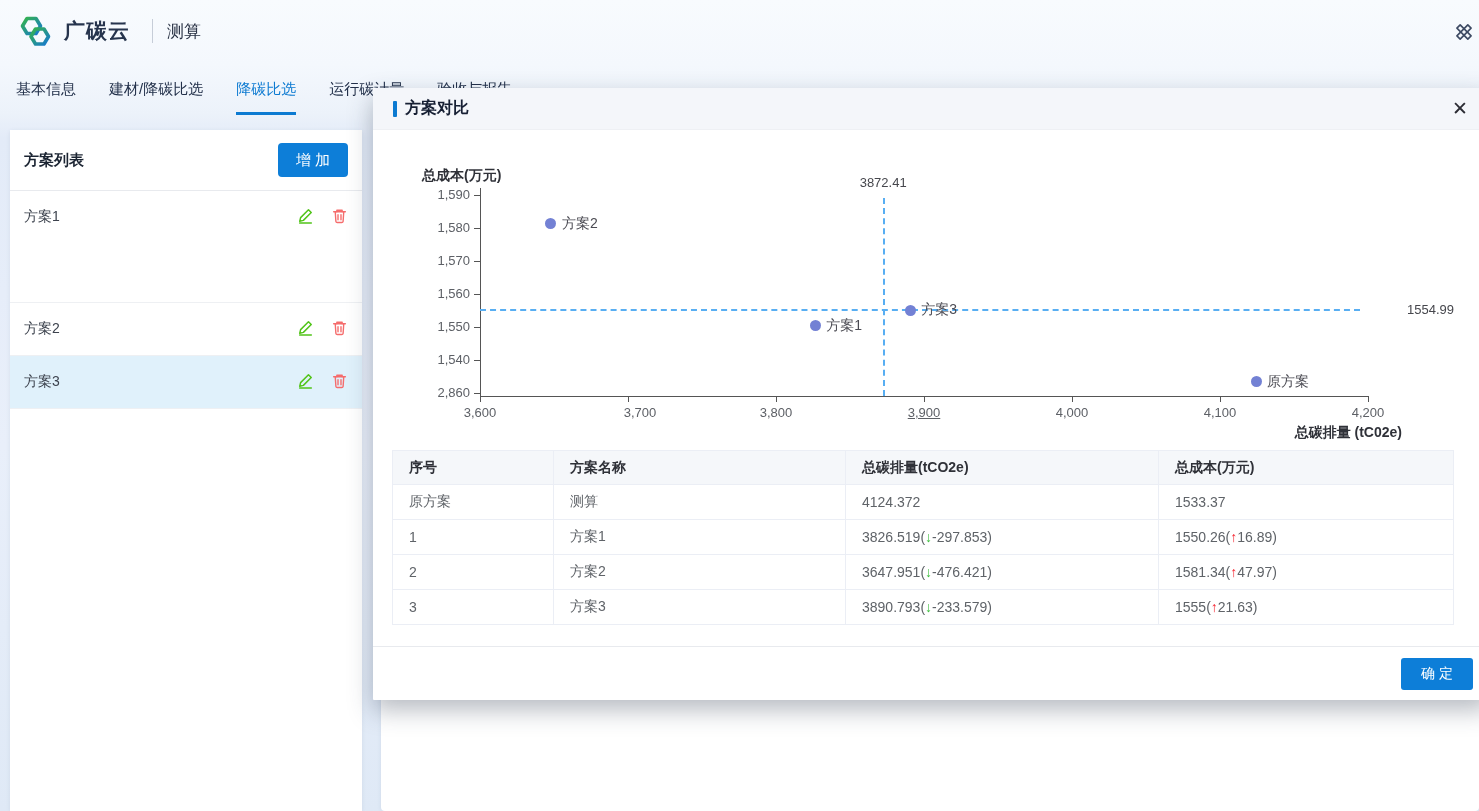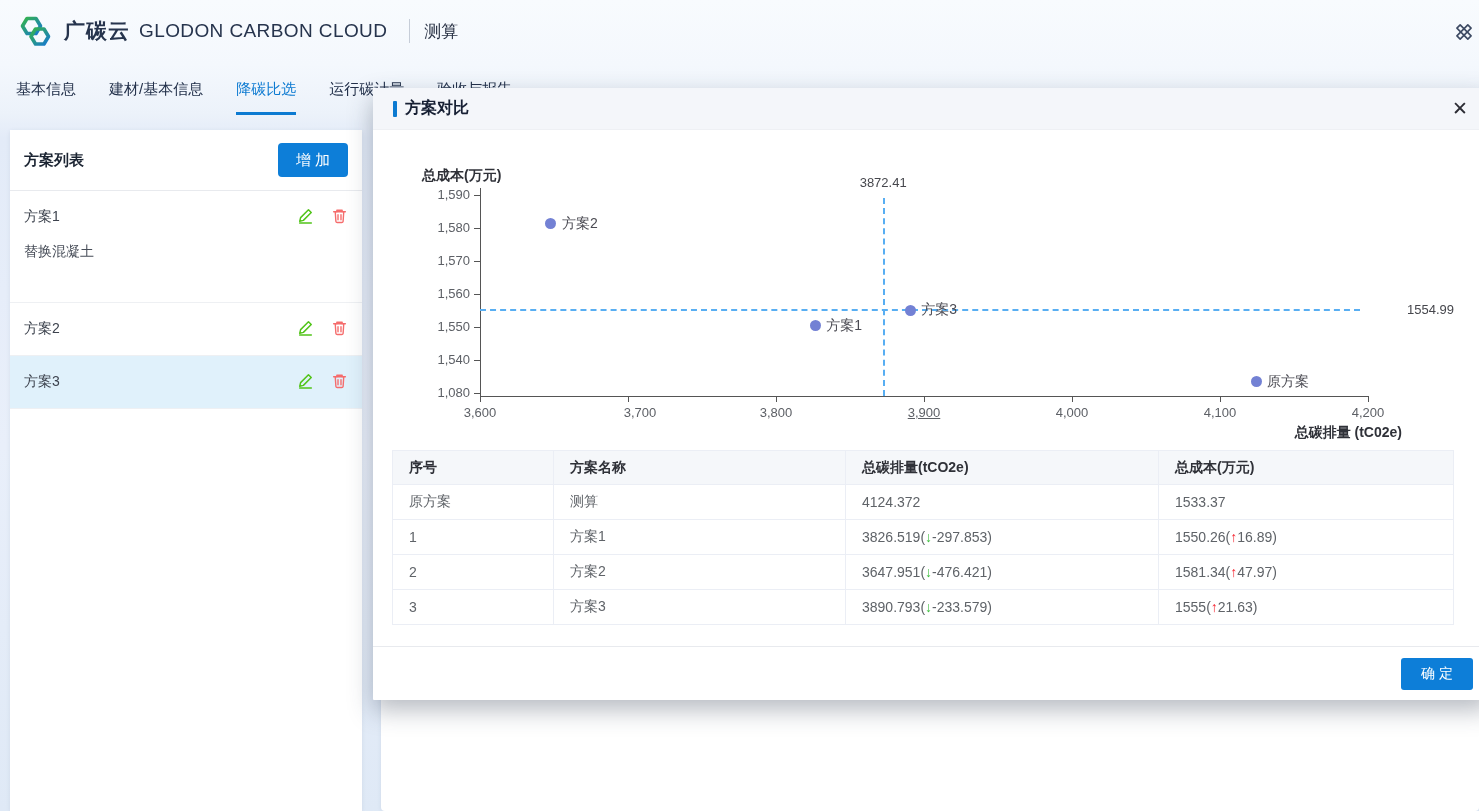"GLODON CARBON CLOUD" span.brand-en { html: <span>GLODON CARBON CLOUD</span> -> none }
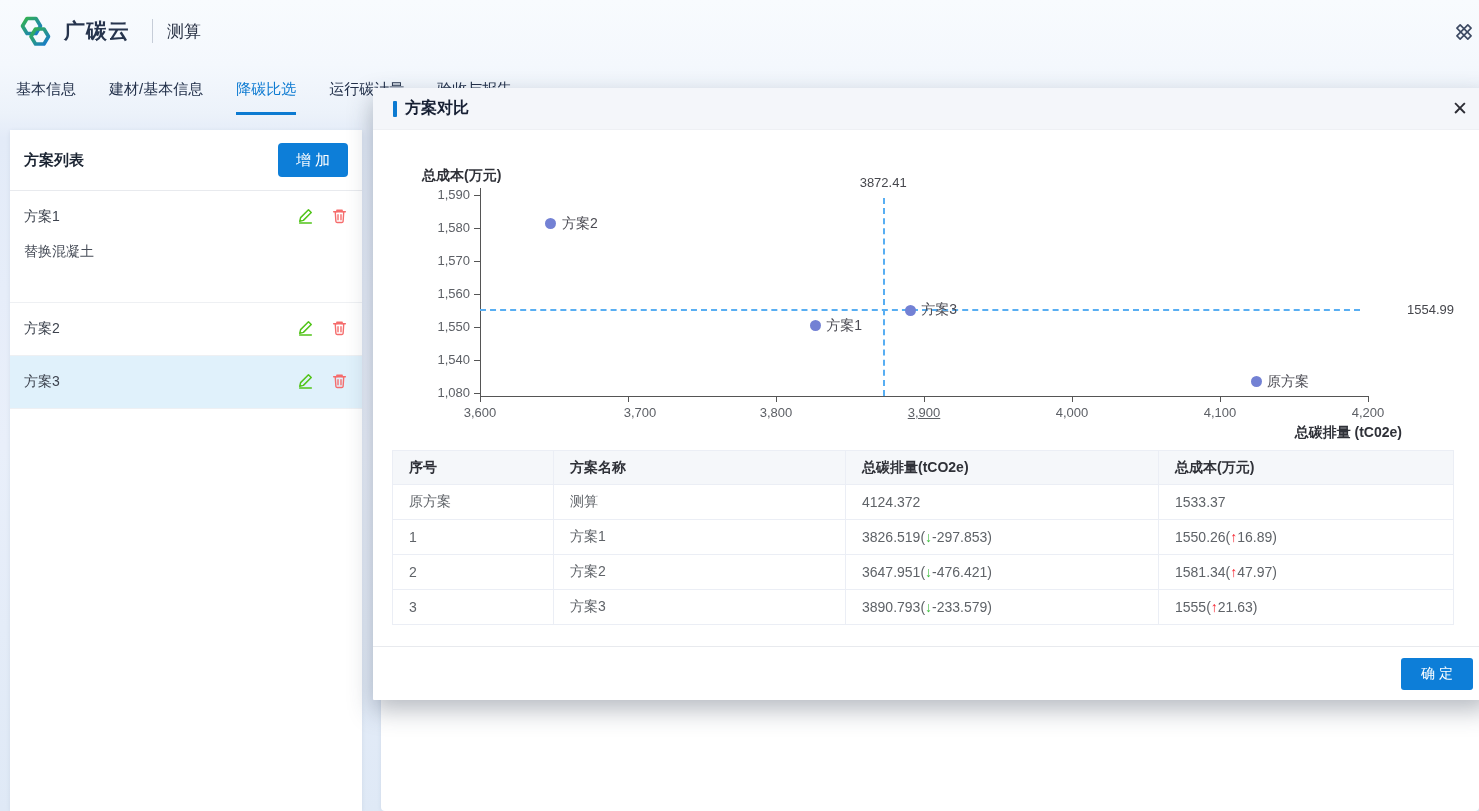"建材/基本信息" div.tab { text: /基本信息 -> /降碳比选 }
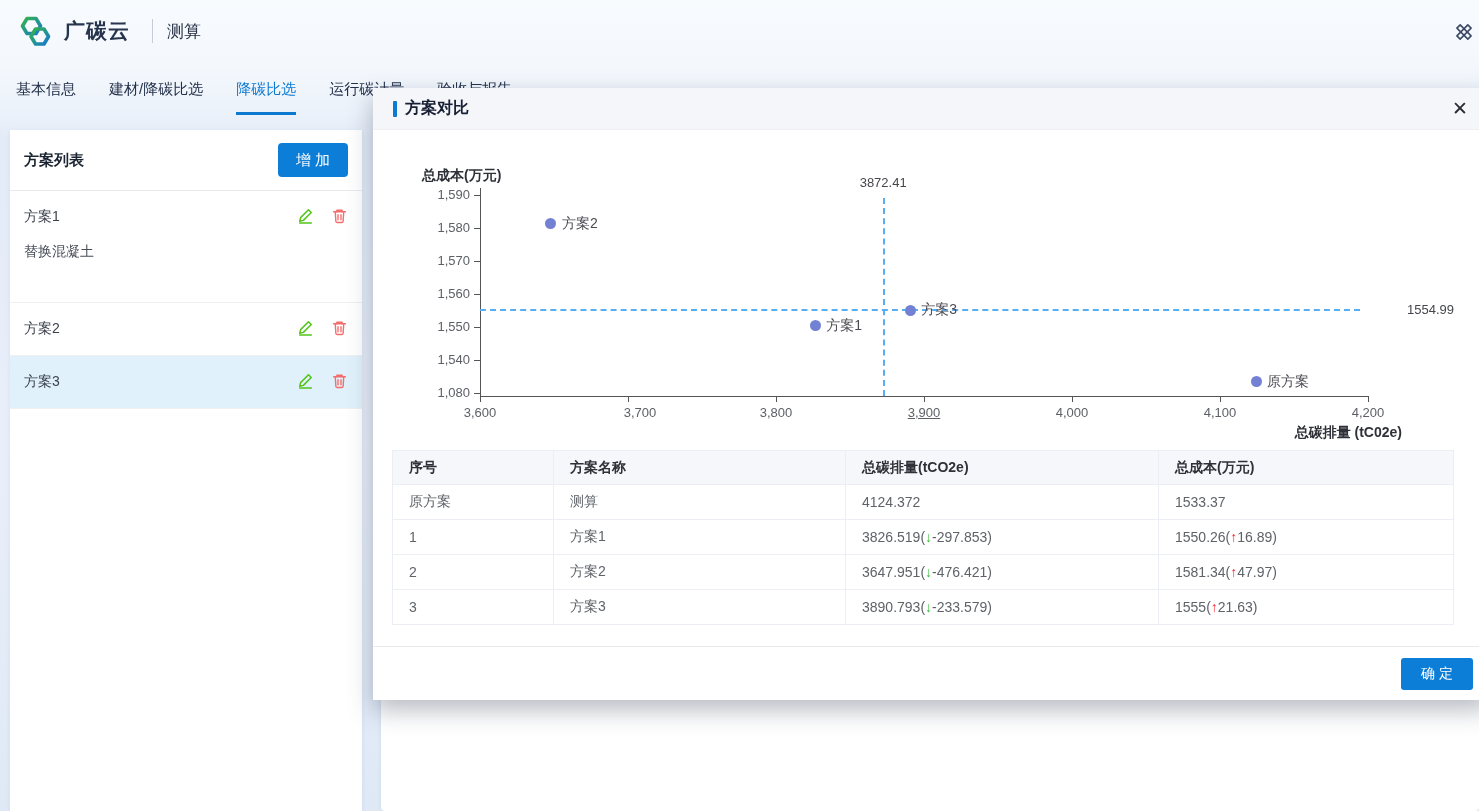"替换混凝土" div.s-desc { html: <div>替换混凝土</div> -> none }
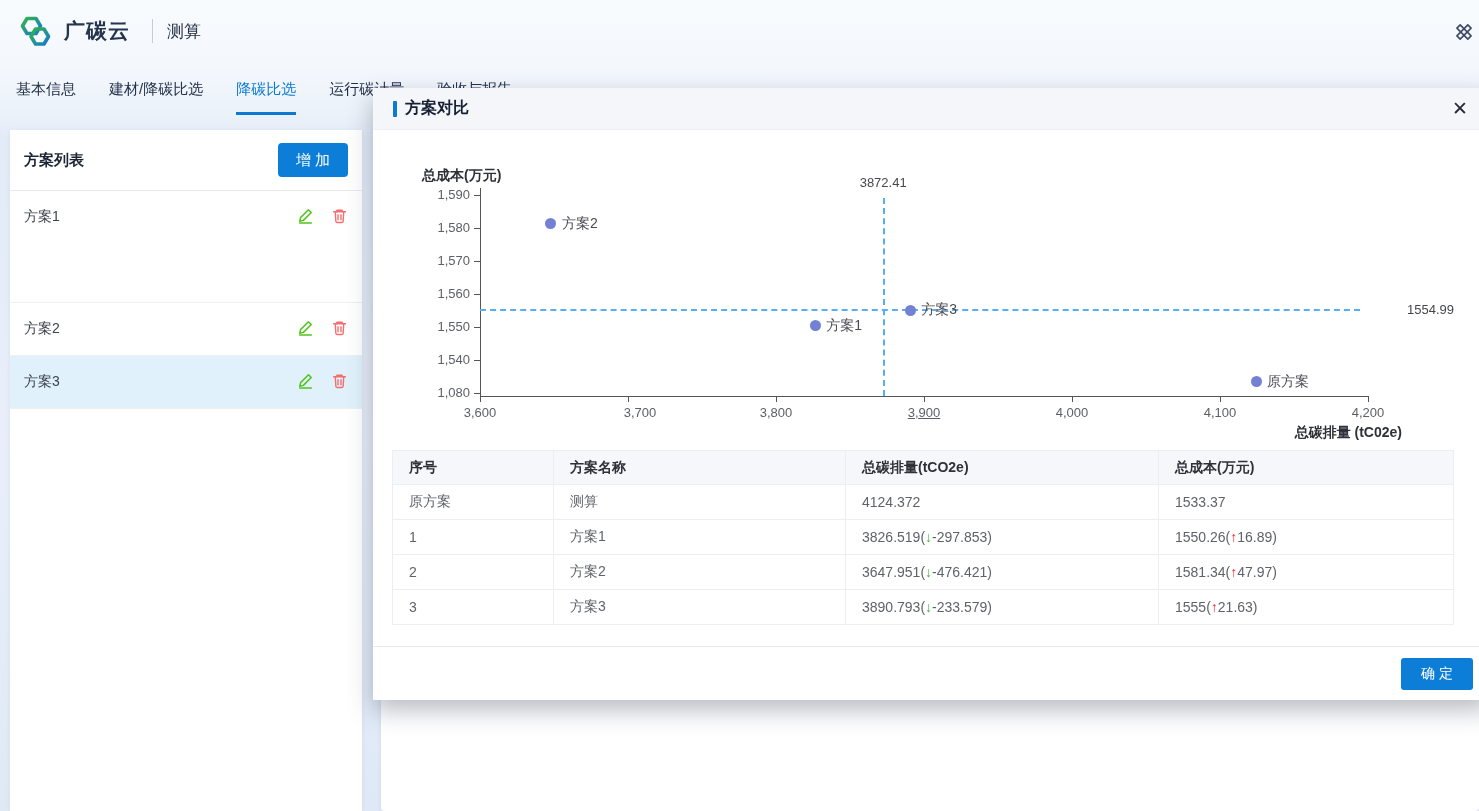"1,080" span.tick-label { text: 1,080 -> 2,860 }
